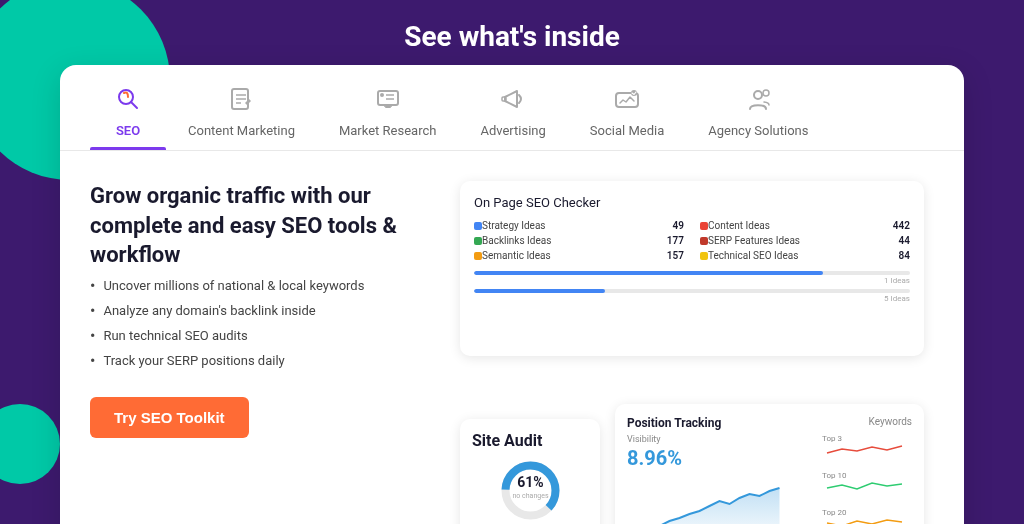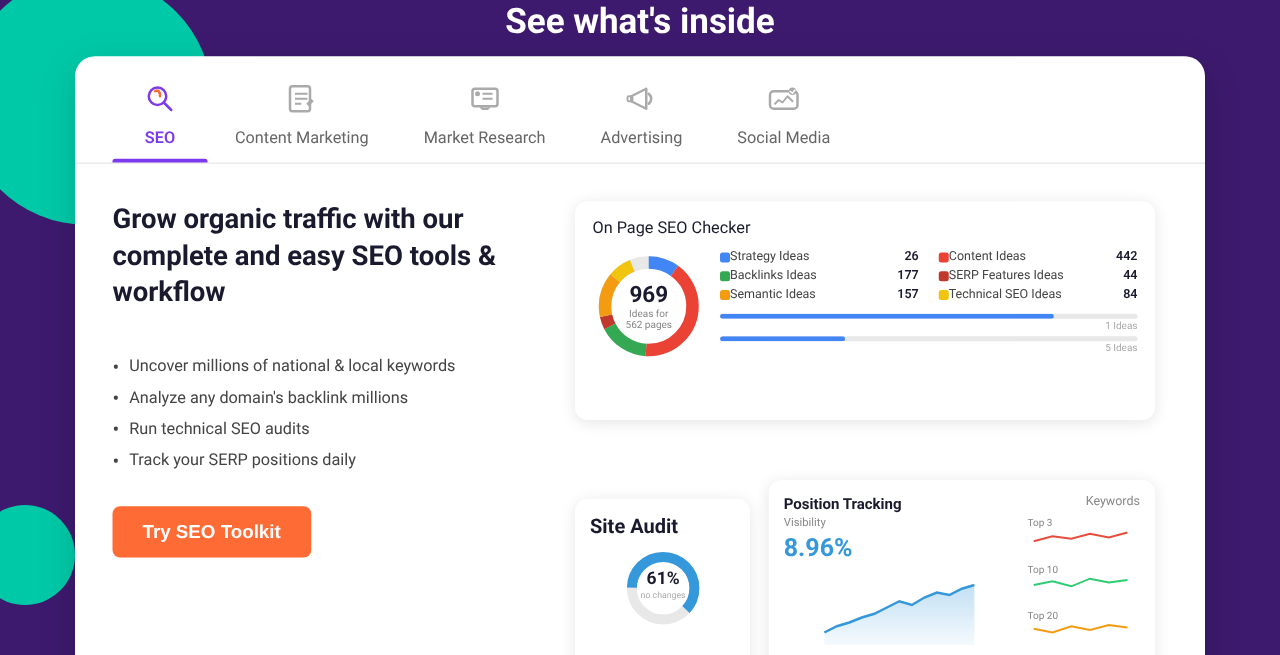"See what's inside" .page-title { padding-top: 0 -> 20px }
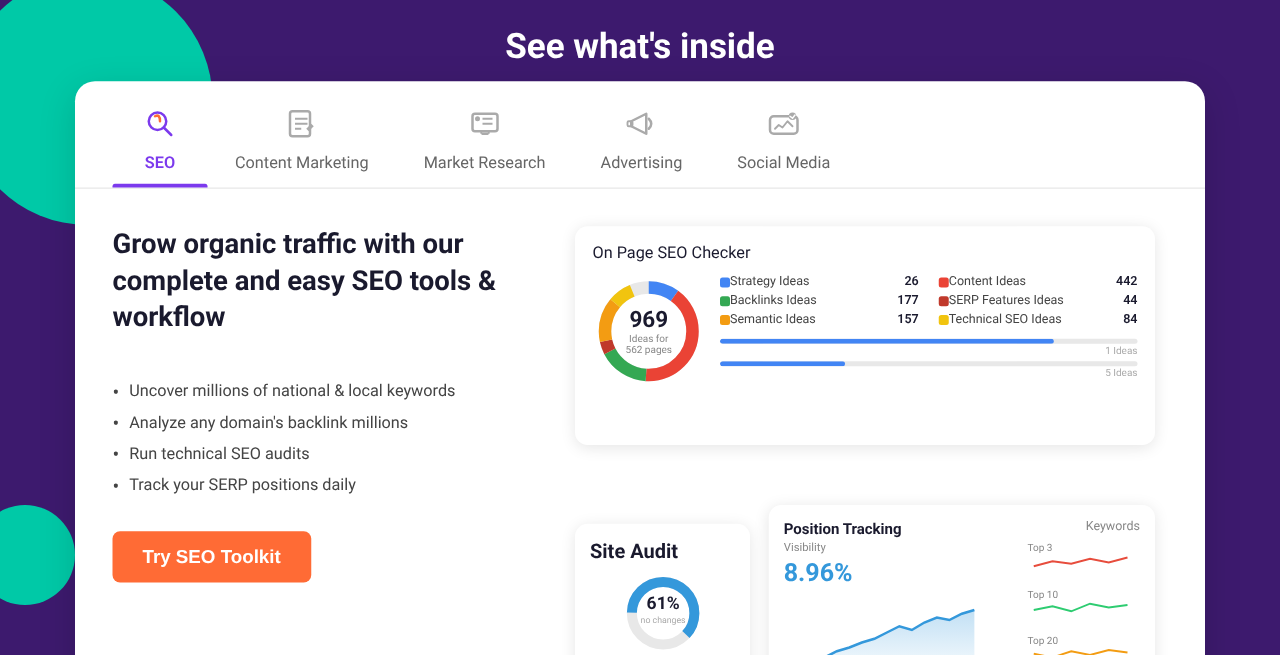"Agency Solutions" div.tab-item { html: none -> <div> <div> <svg> <circle></circle> <path></path> <circle></circle> <path></path> </svg> </div> <span>Agency Solutions</span> </div> }
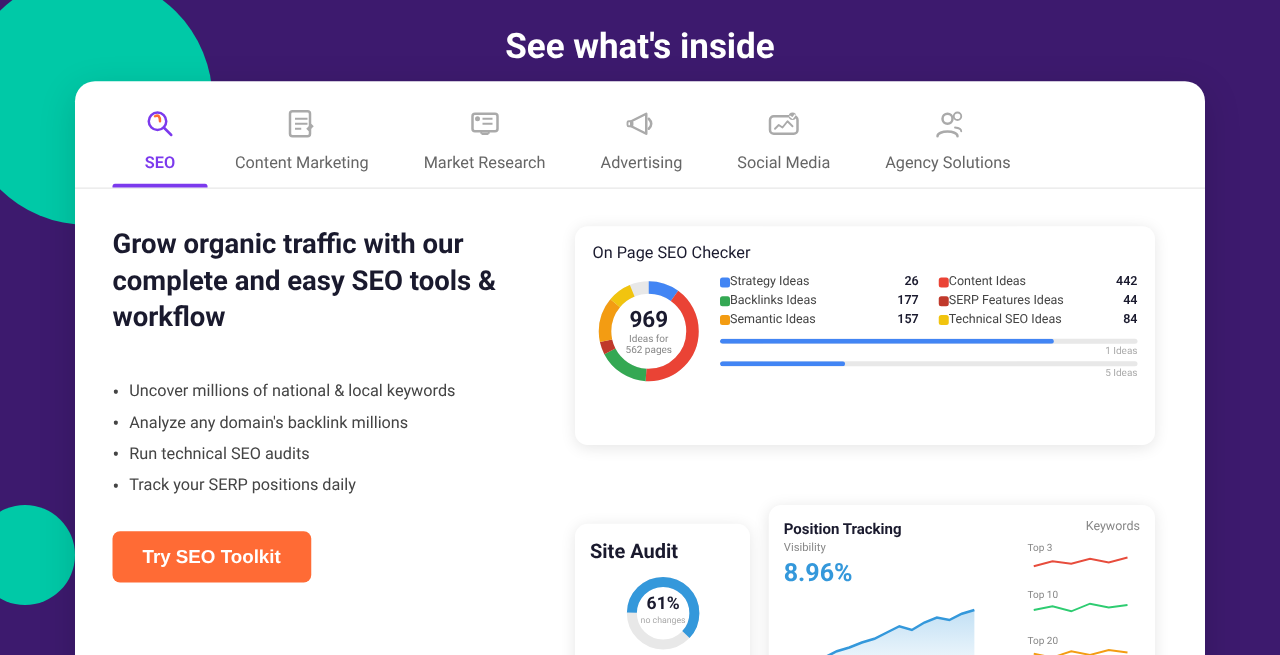"Grow organic traffic with our" .left-panel h2 { margin-bottom: 31px -> 3px }
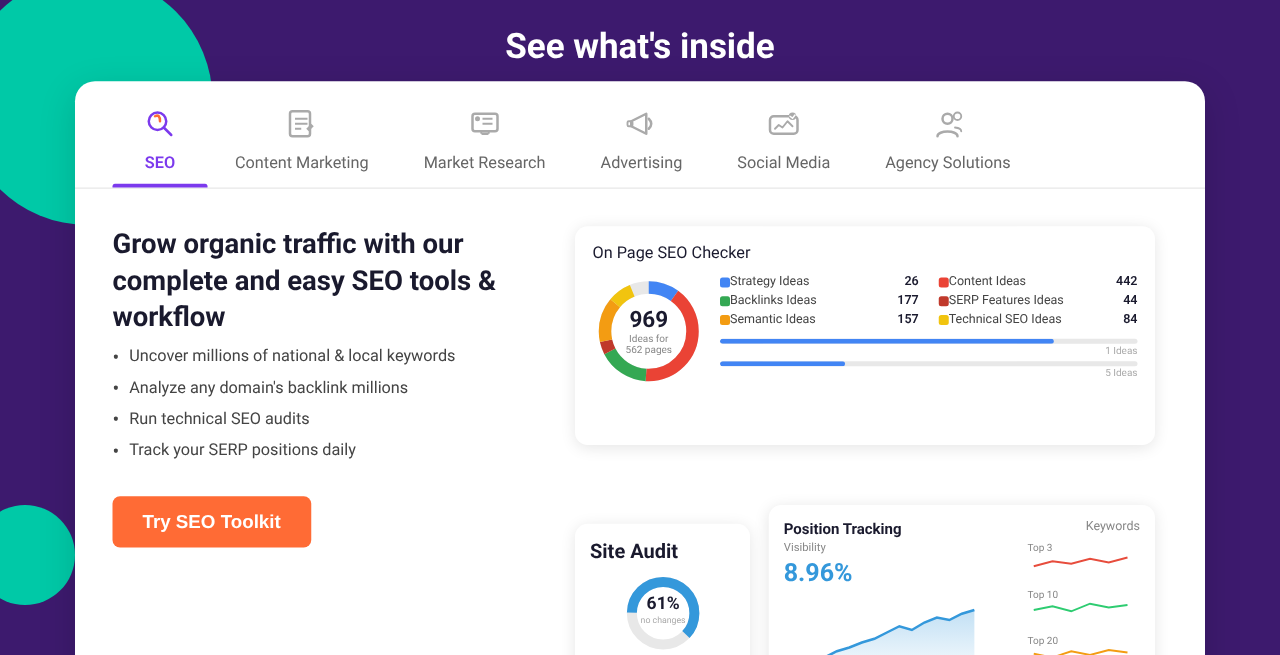"26" span.stat-val { text: 26 -> 49 }
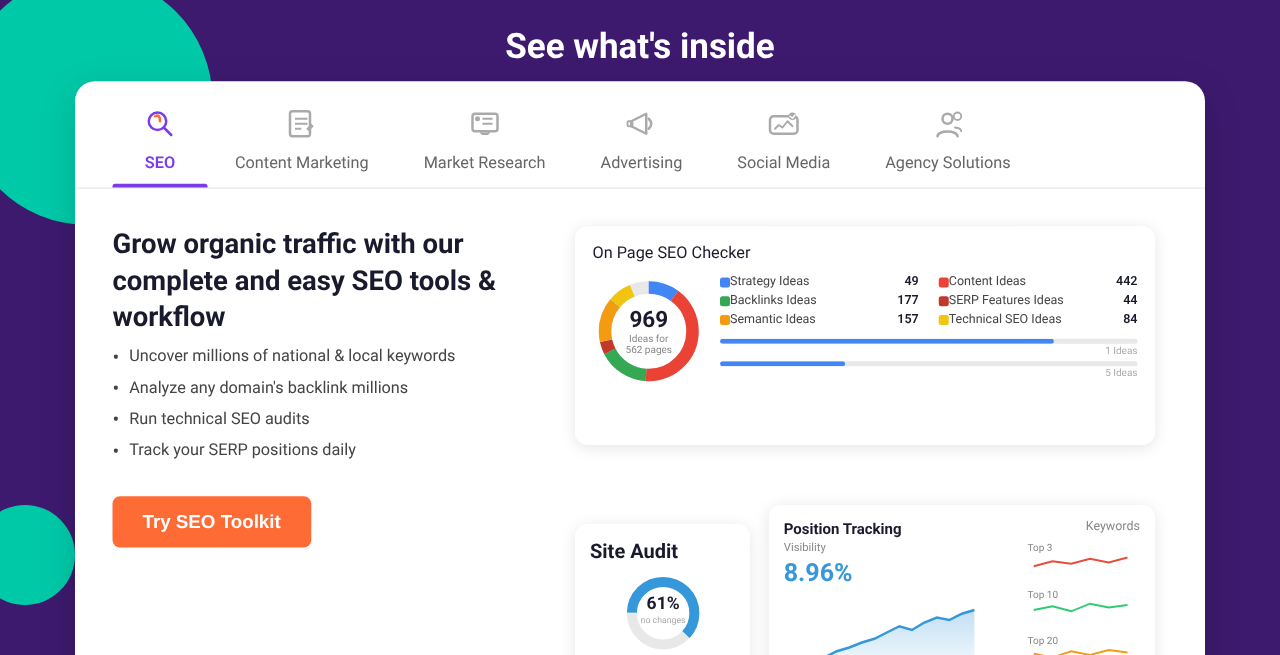"969" div.donut-container { html: <div> <svg> <circle></circle> <circle></circle> <circle></circle> <circle></circle> <circle></circle> <circle></circle> <circle></circle> </svg> <div> <span>969</span> <span>Ideas for<br>562 pages</span> </div> </div> -> none }
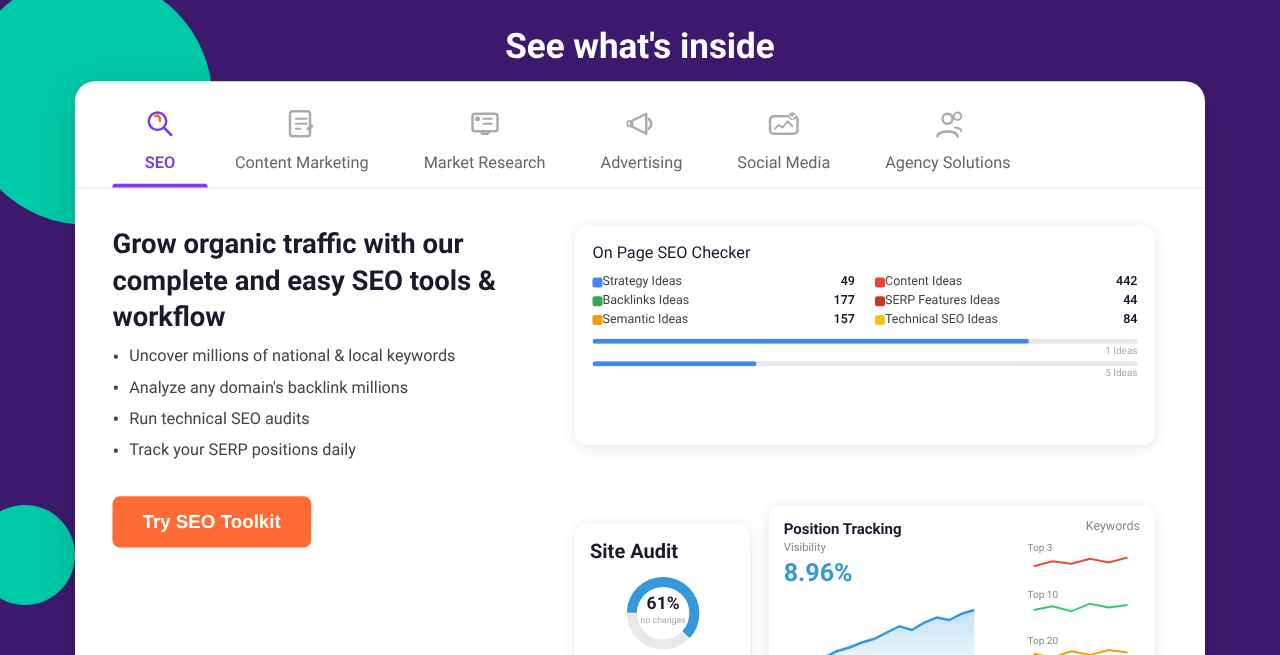"Analyze any domain's backlink millions" li { text: millions -> inside }
